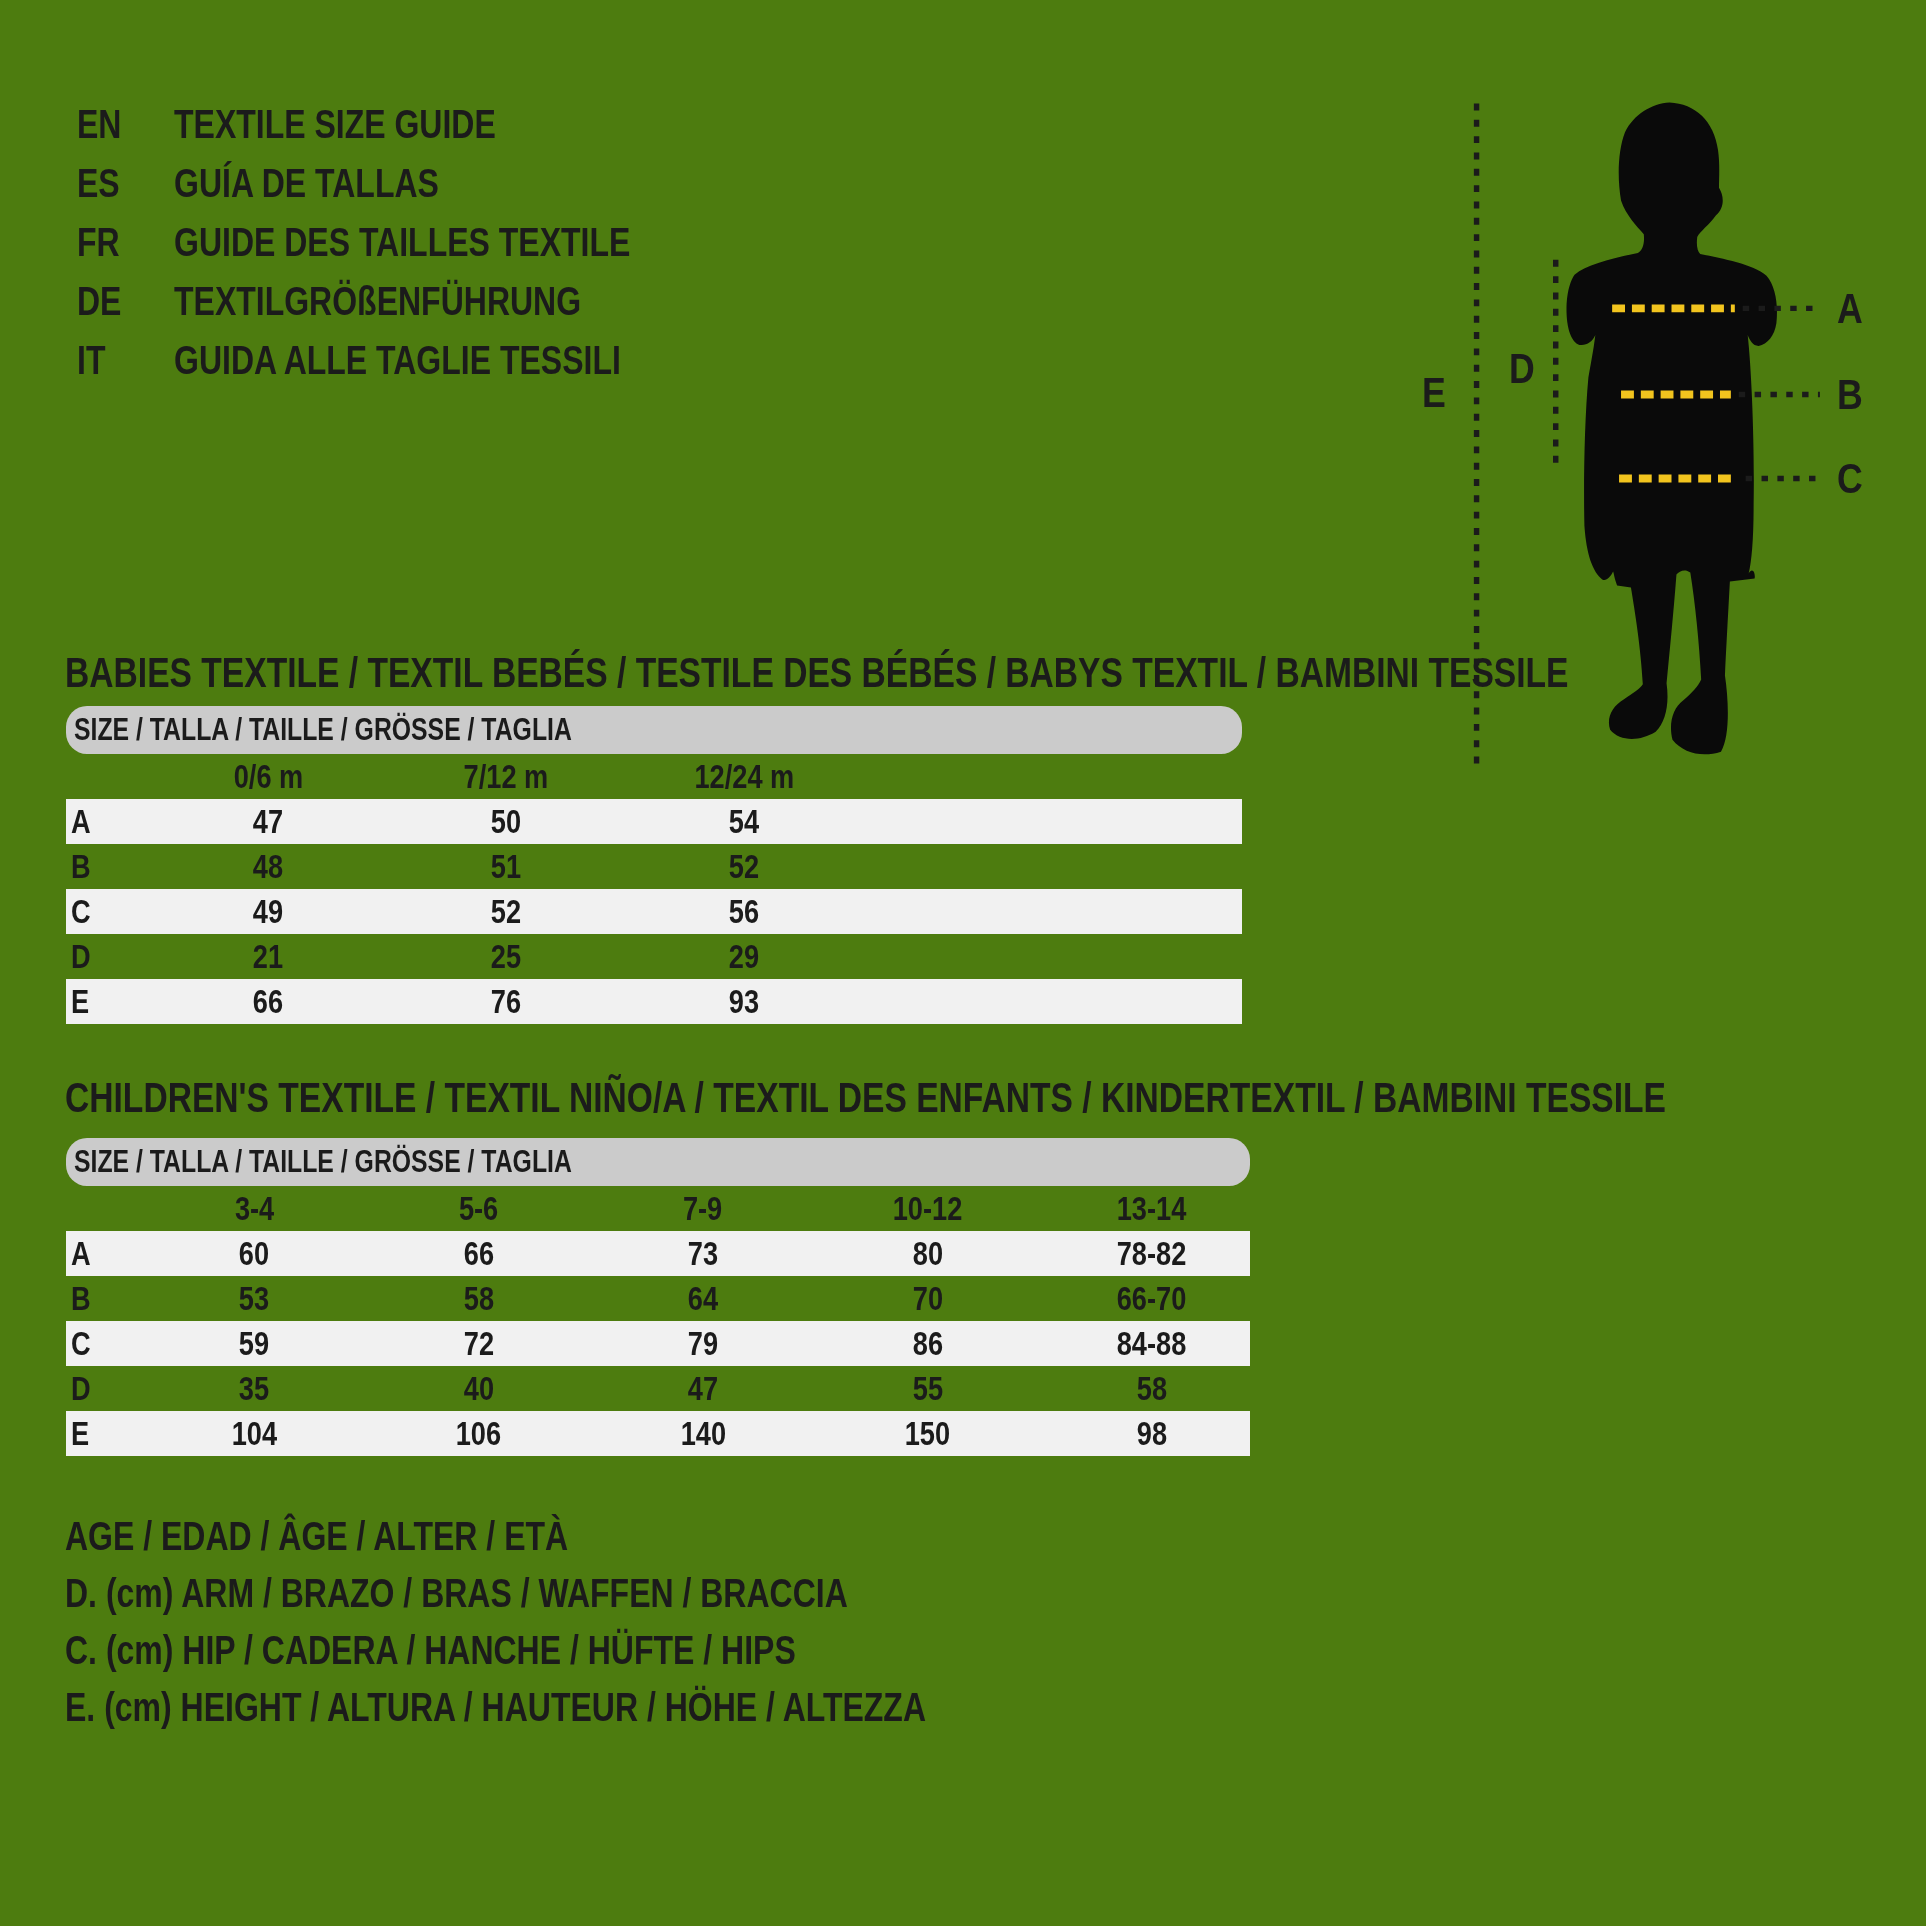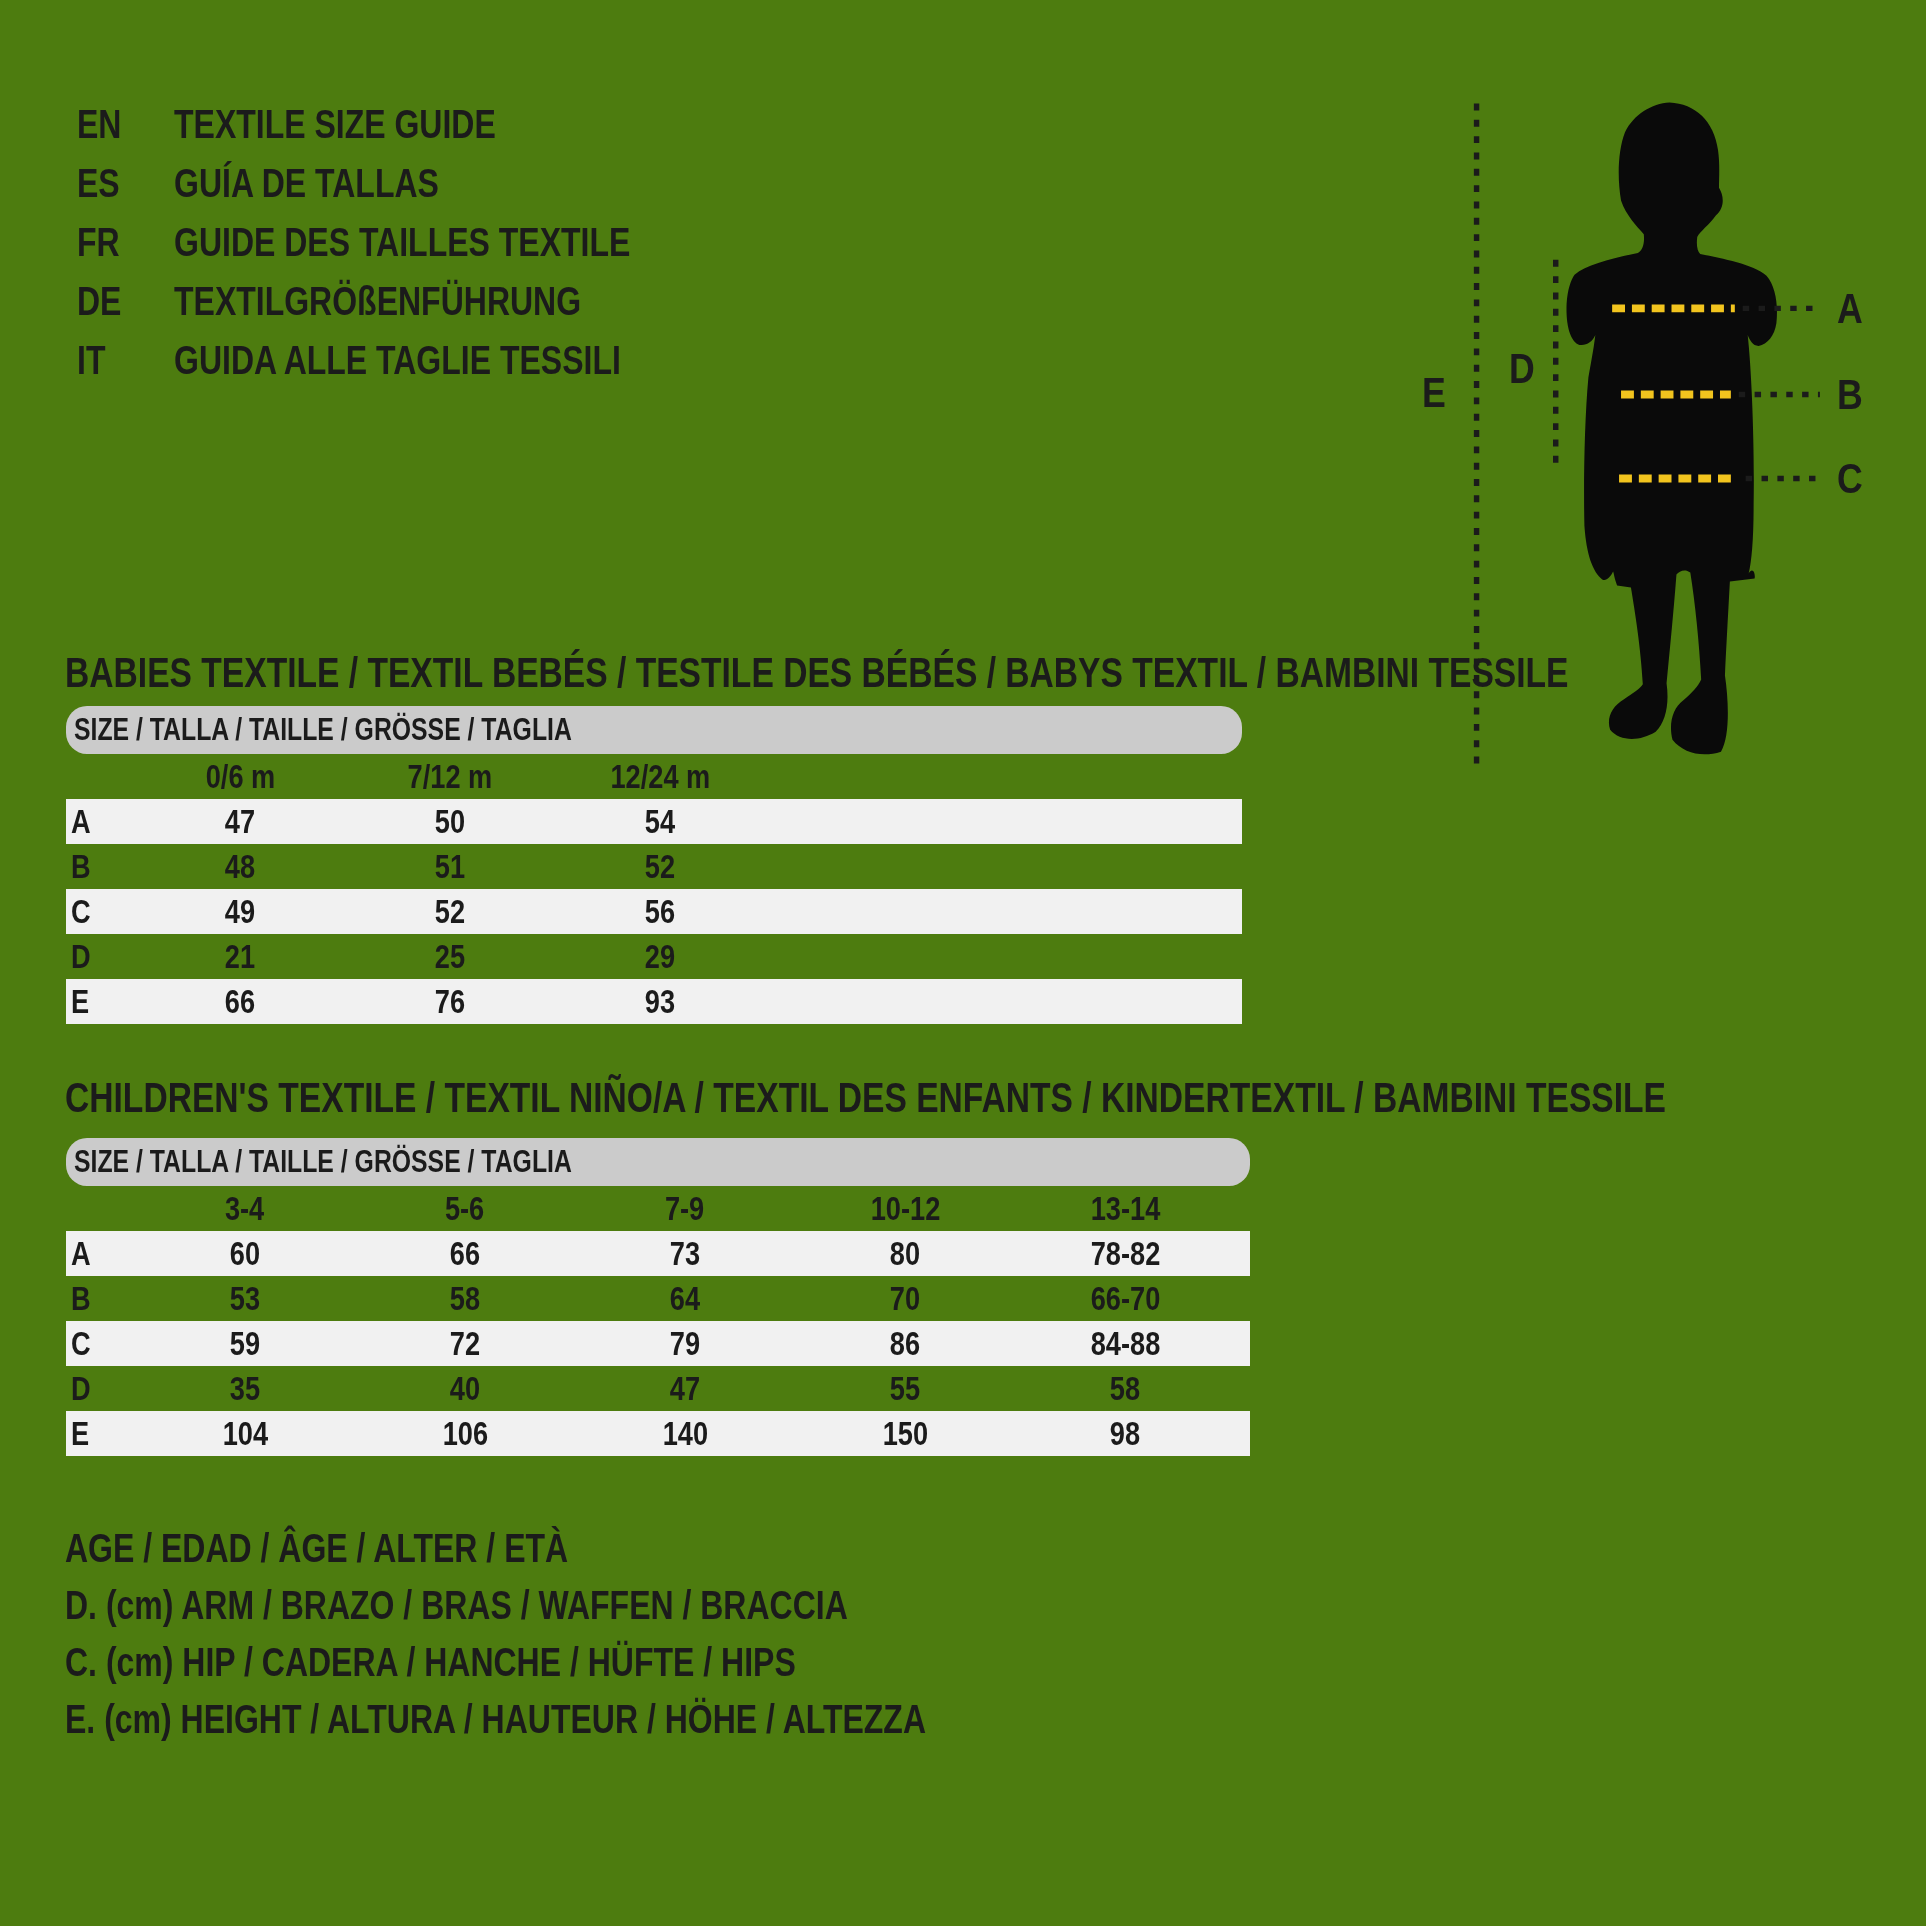"0/6 m" .t-row { gap: none -> 28px }
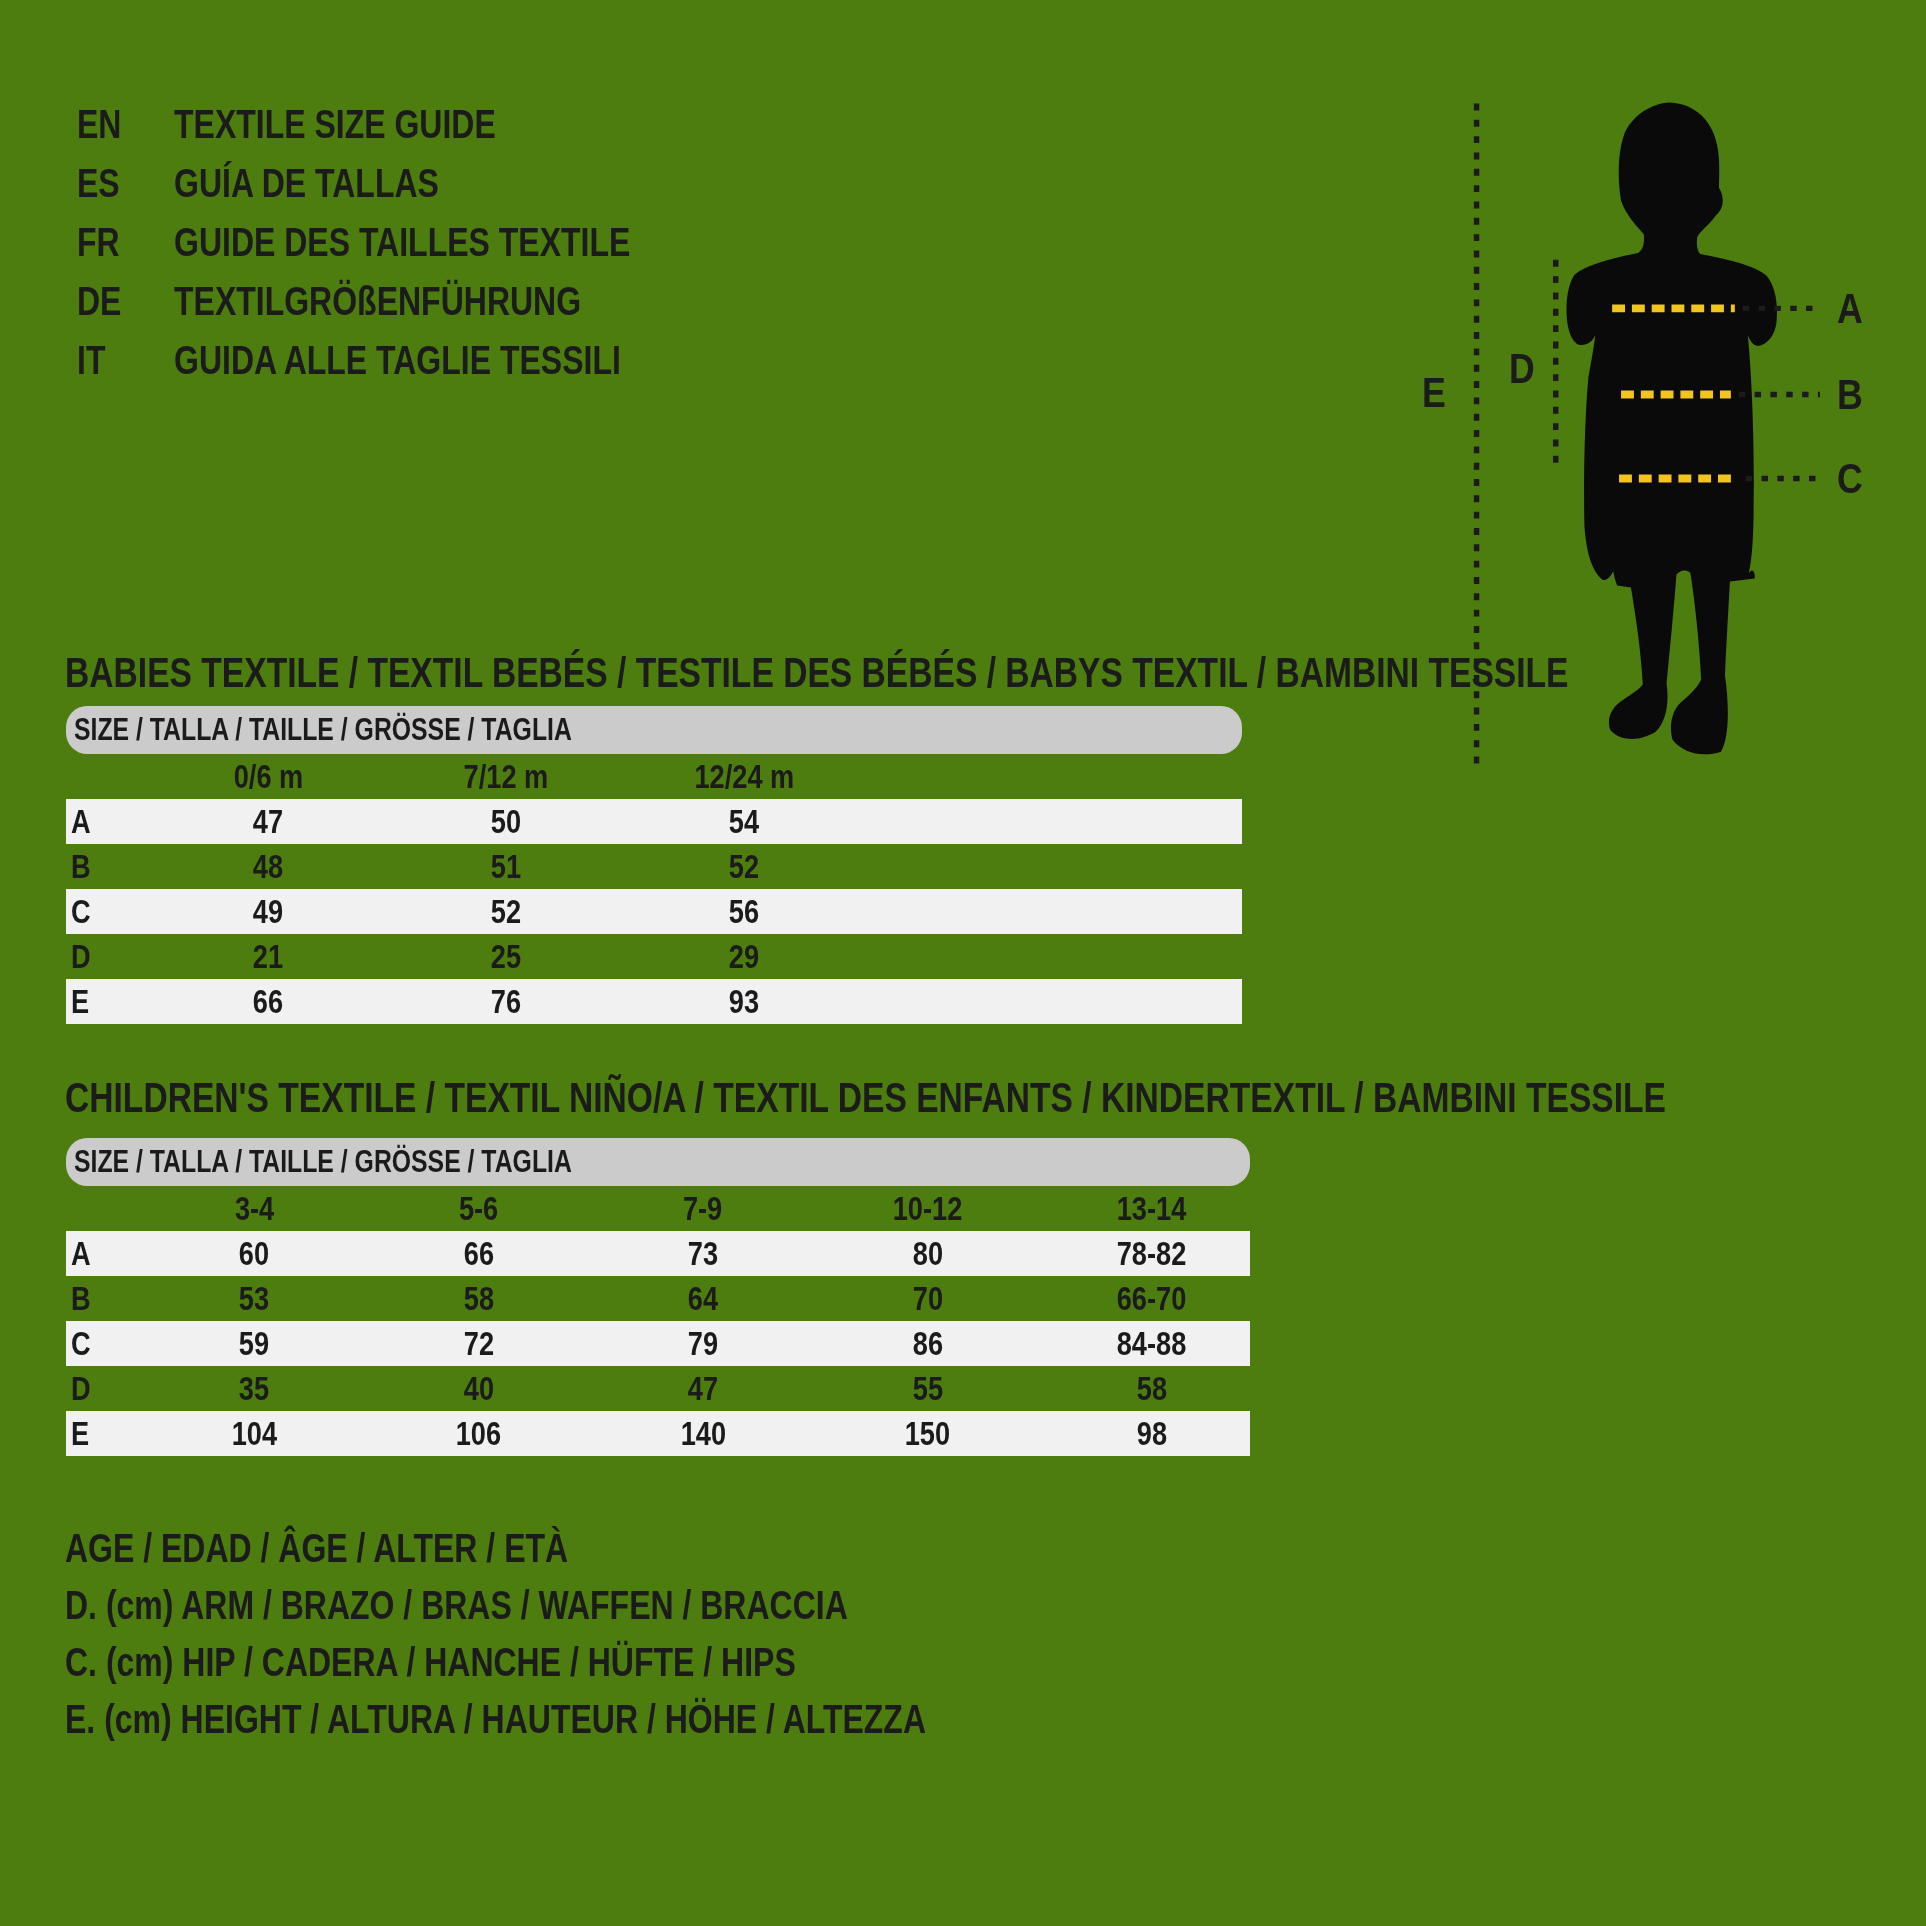"AGE / EDAD / ÂGE" .legend-line { align-items: flex-end -> flex-start }
